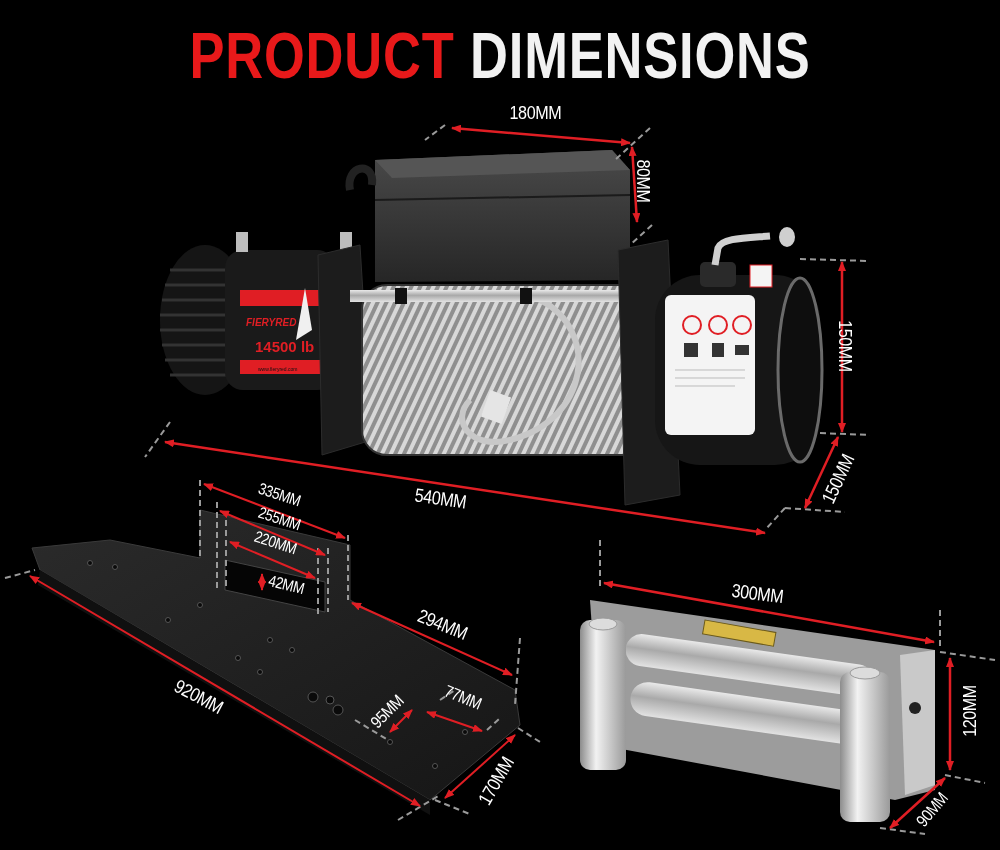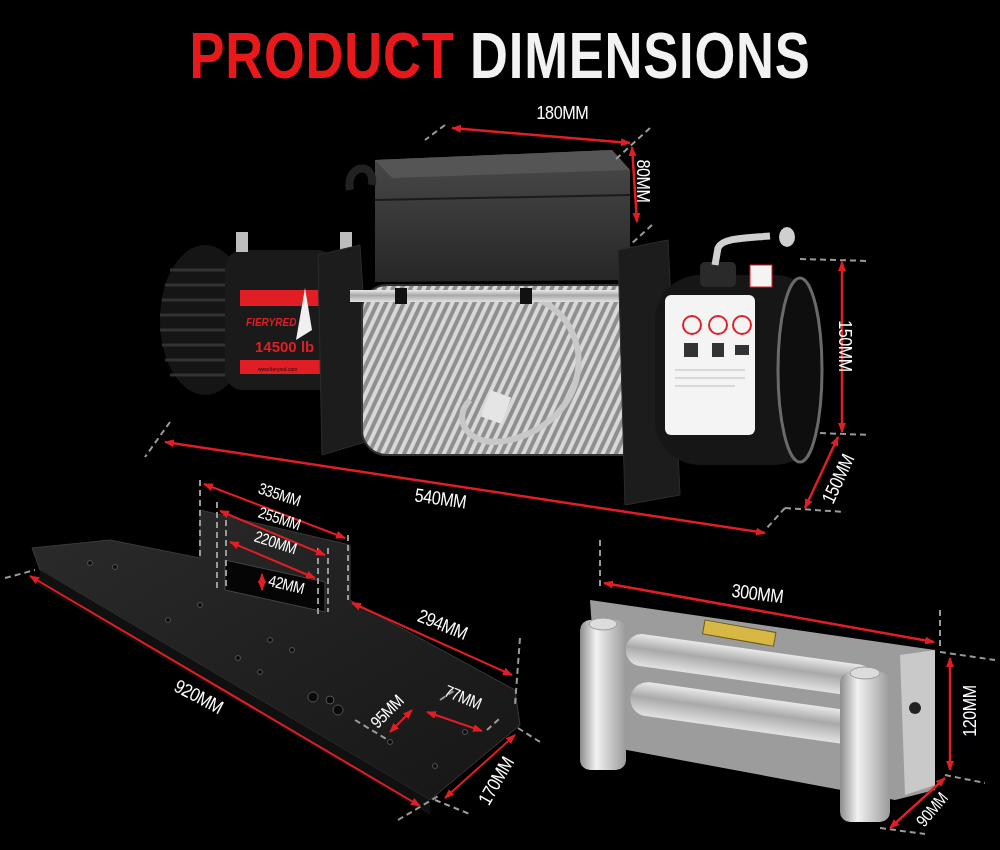"180MM" div.dim { left: 532px -> 505px }
